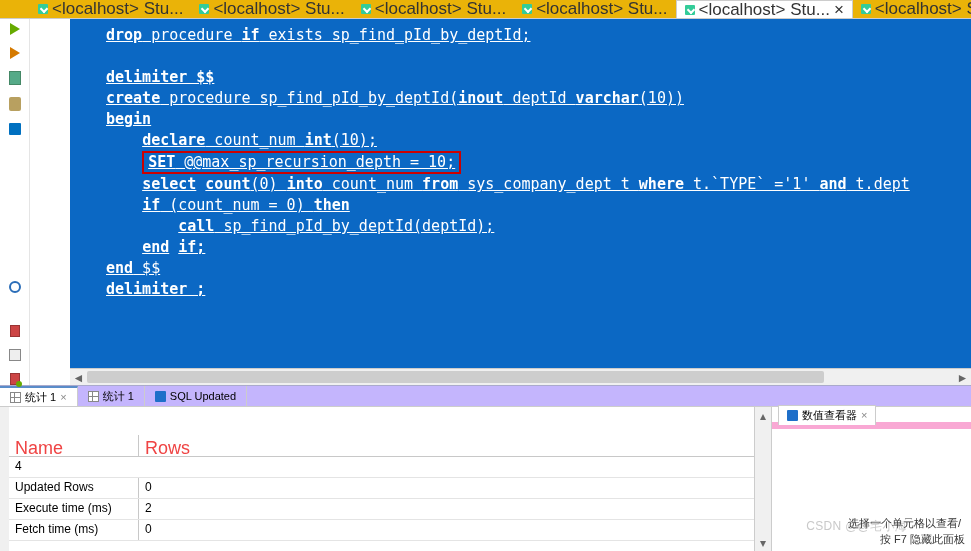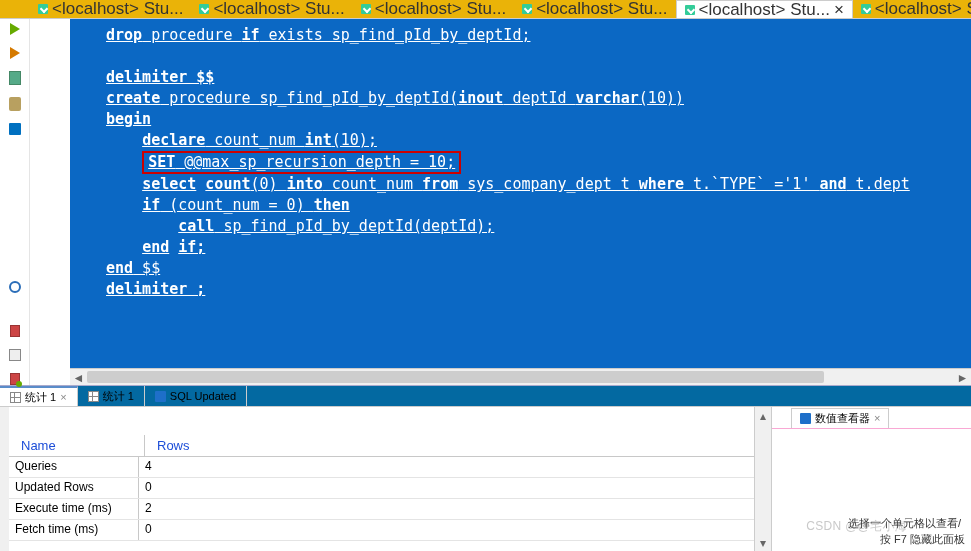"统计 1" .bottom-tabs { background: #0369a1 -> #c4b5fd }
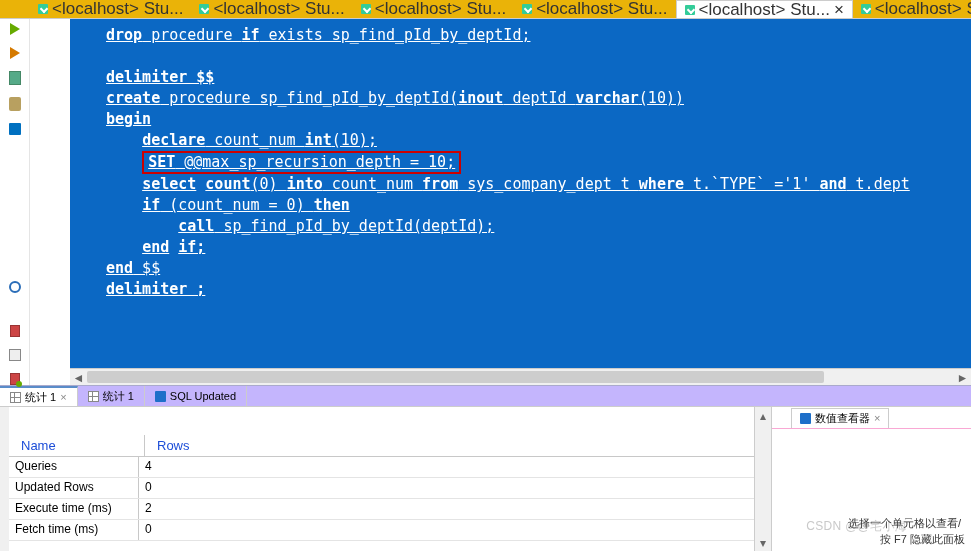"数值查看器" .v-tabstrip { border-bottom: 1px solid #f9a8d4 -> 7px solid #f9a8d4; padding-left: 19px -> 6px }
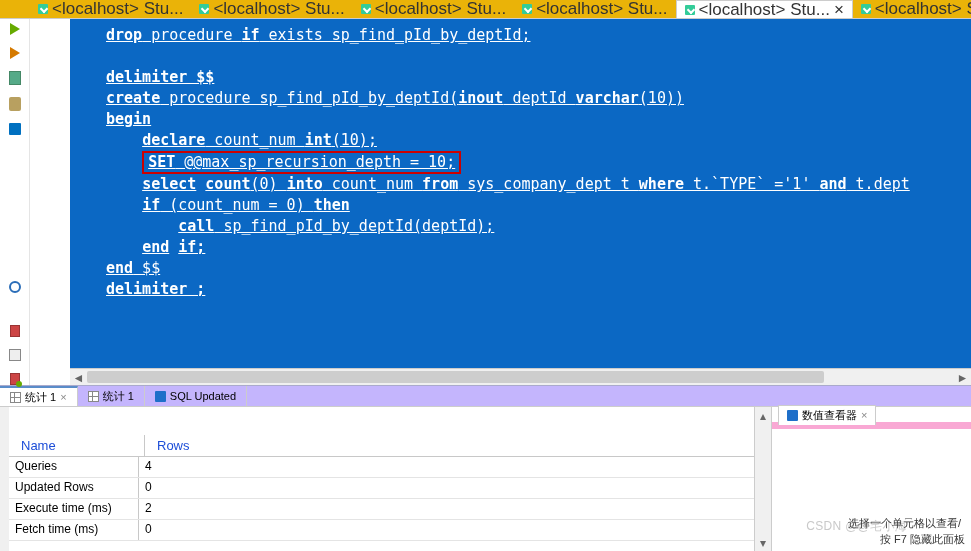"Name" .stats-grid .hdr-row .cell { color: #1d4ed8 -> #ef4444; font-size: 13px -> 18px; margin-left: 6px -> none }
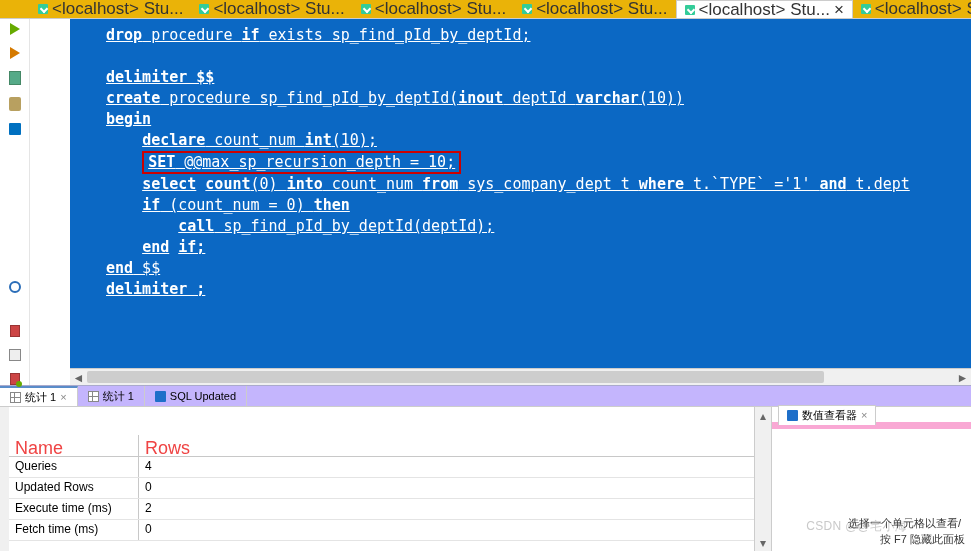"Queries" div.cell { html: <div>Queries</div> -> none }
